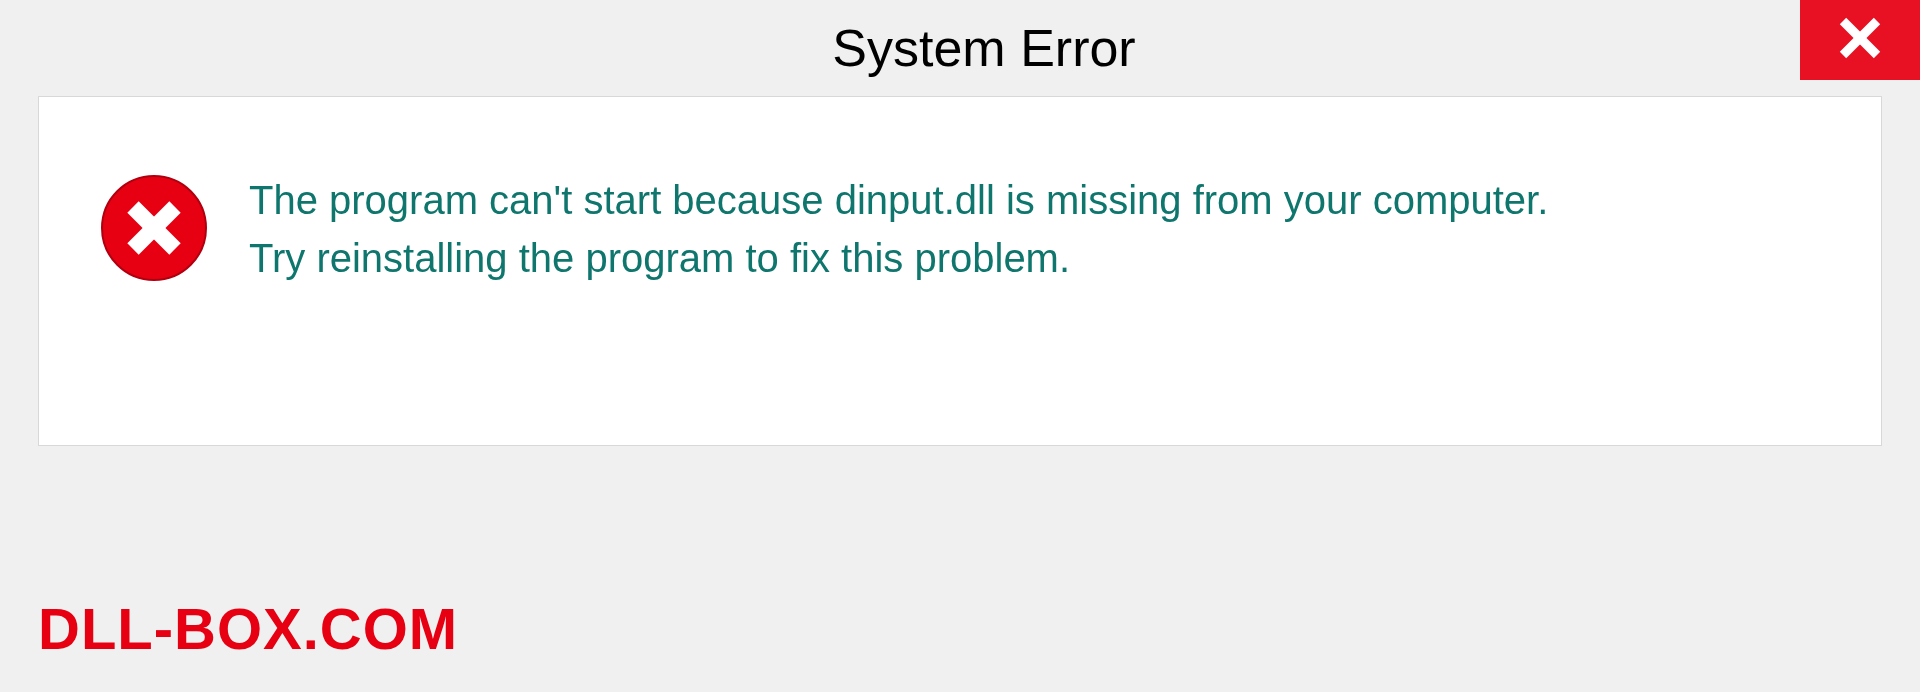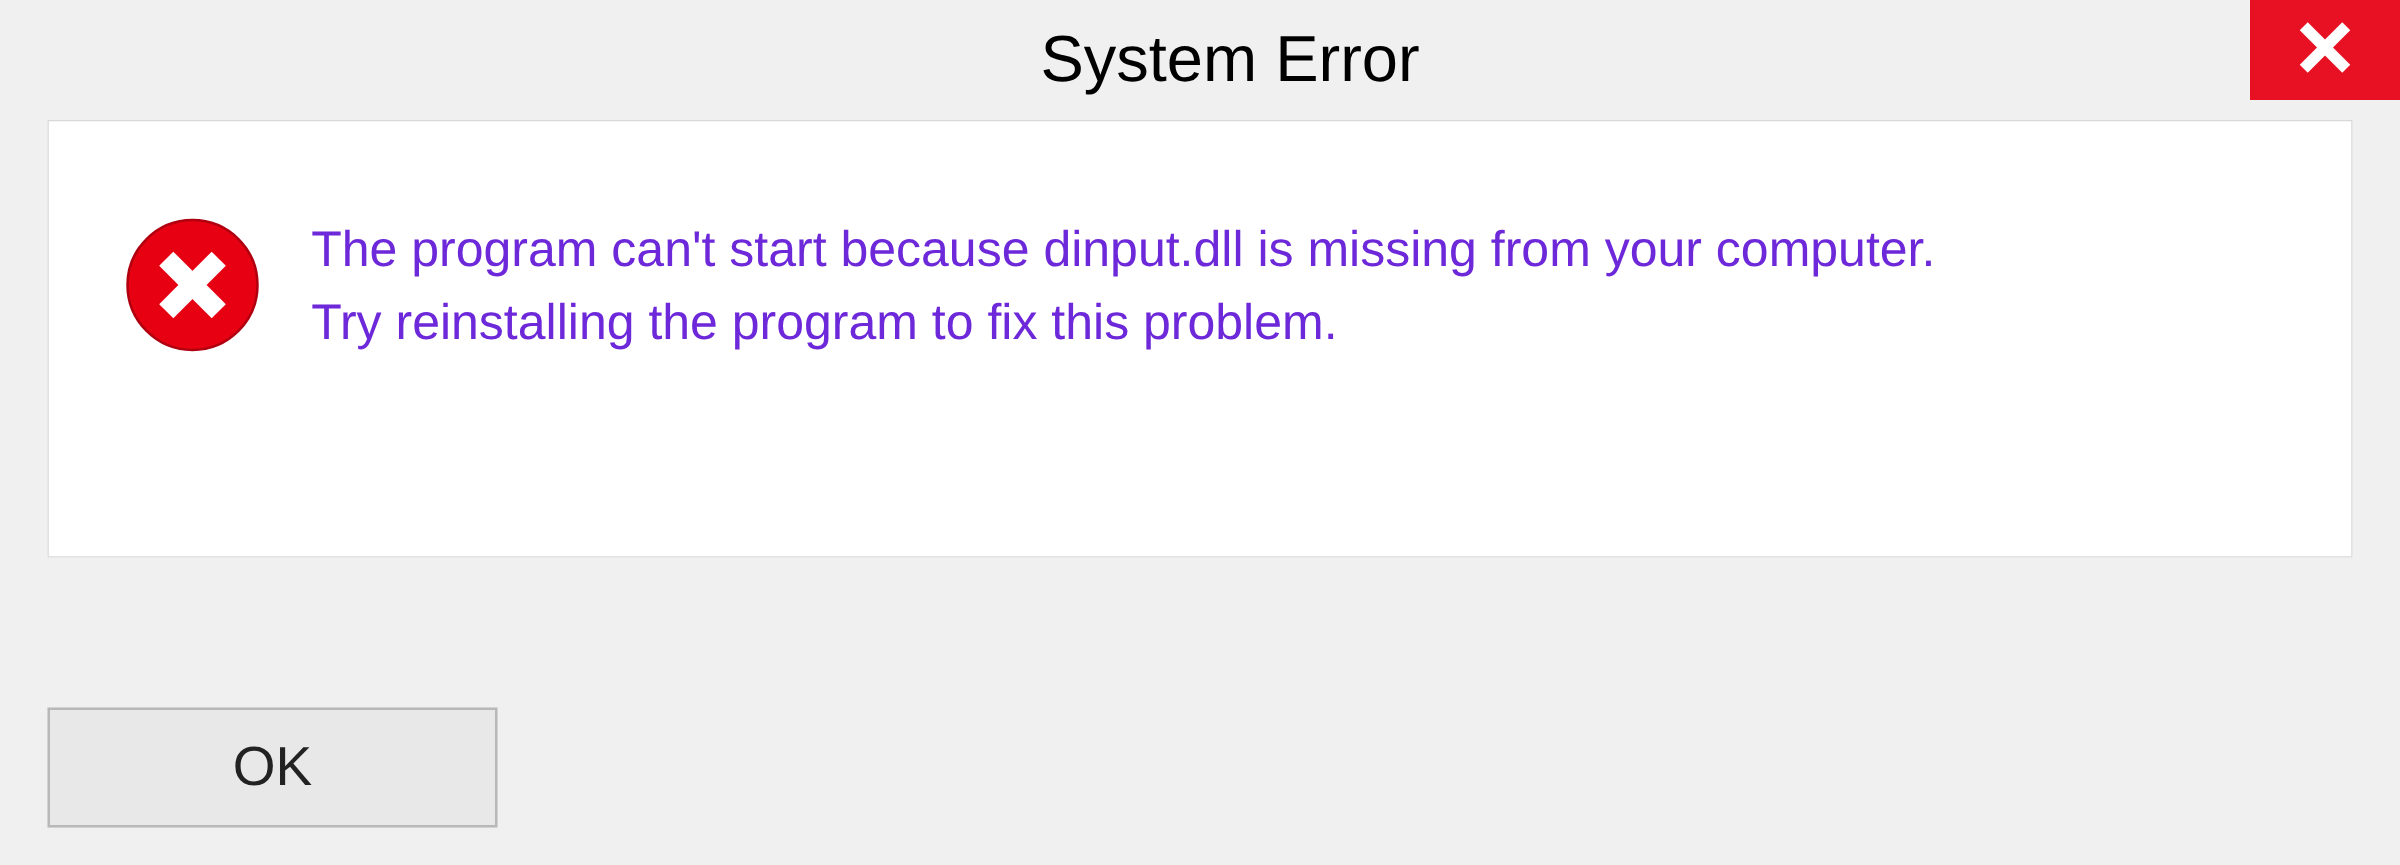"The program can't start because" .message-line { color: #6d28d9 -> #0f766e }
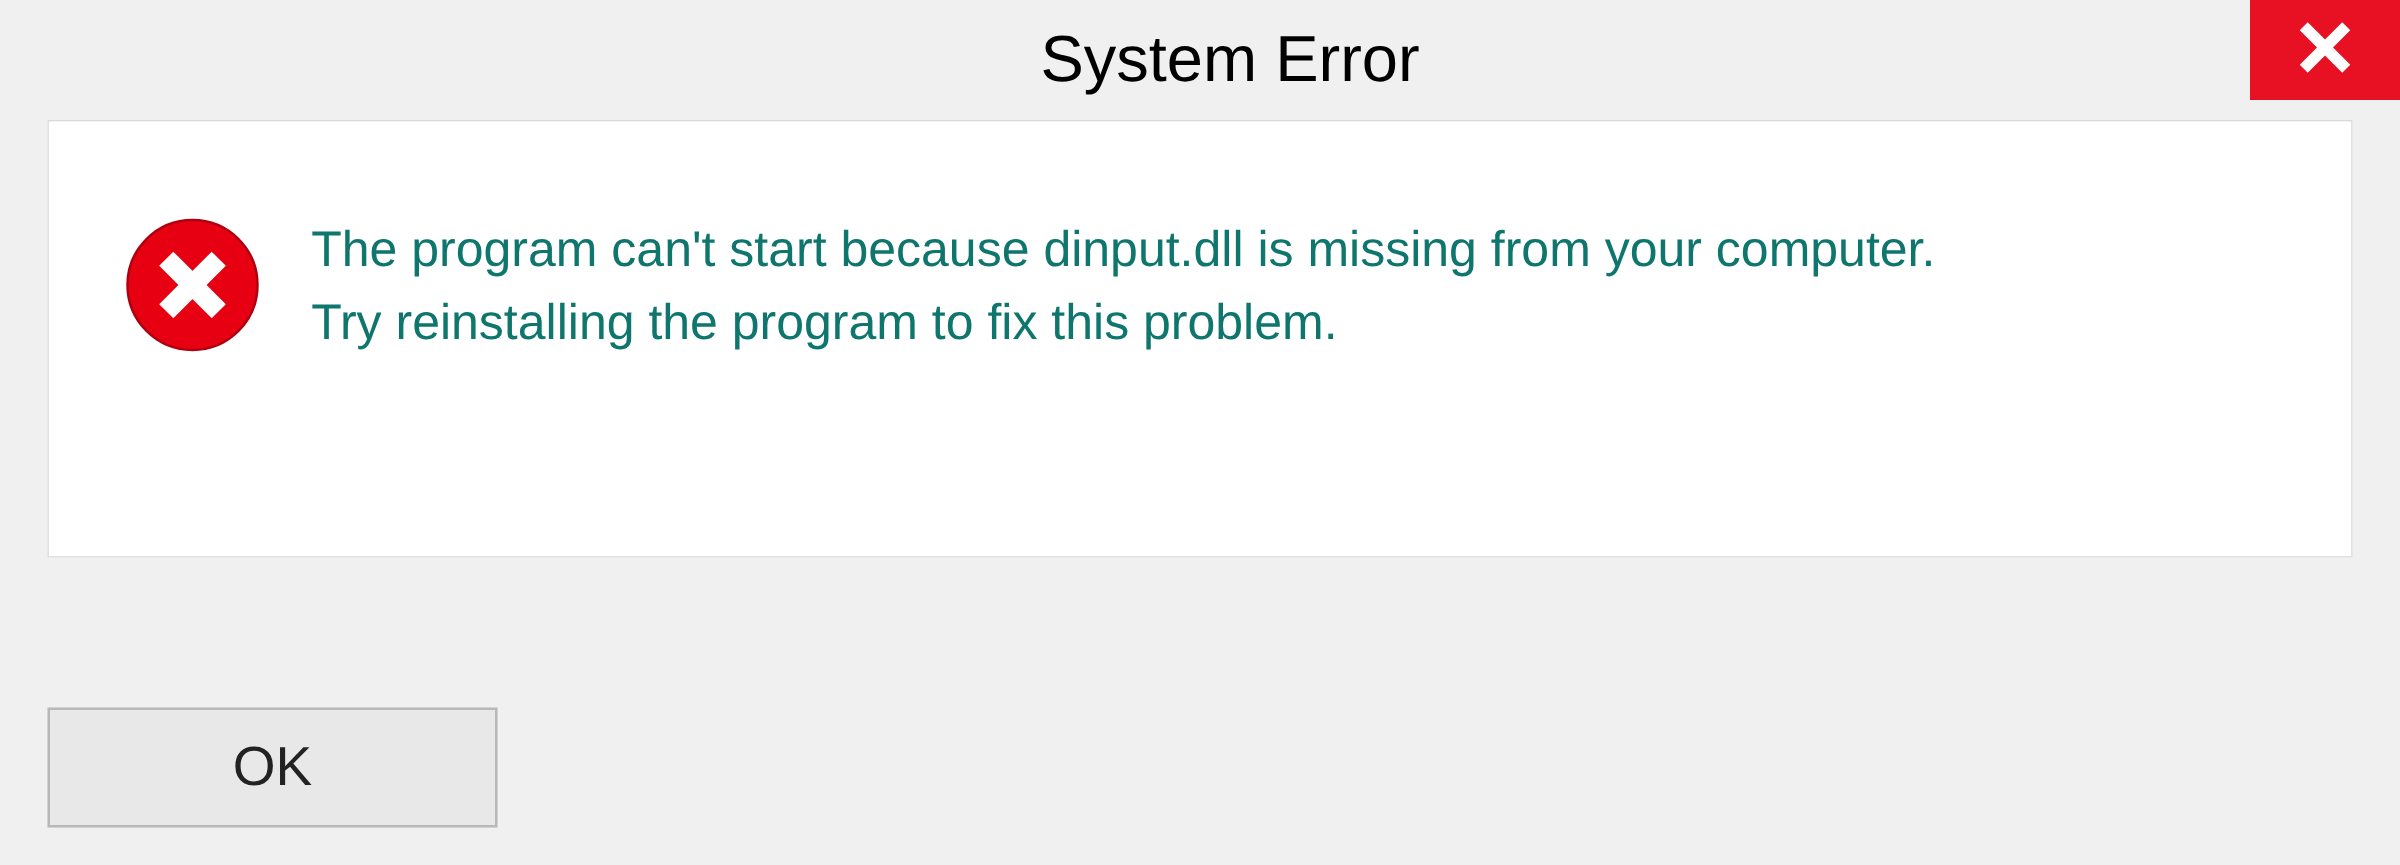"DLL-BOX.COM" div.watermark { html: none -> <div>DLL-BOX.COM</div> }
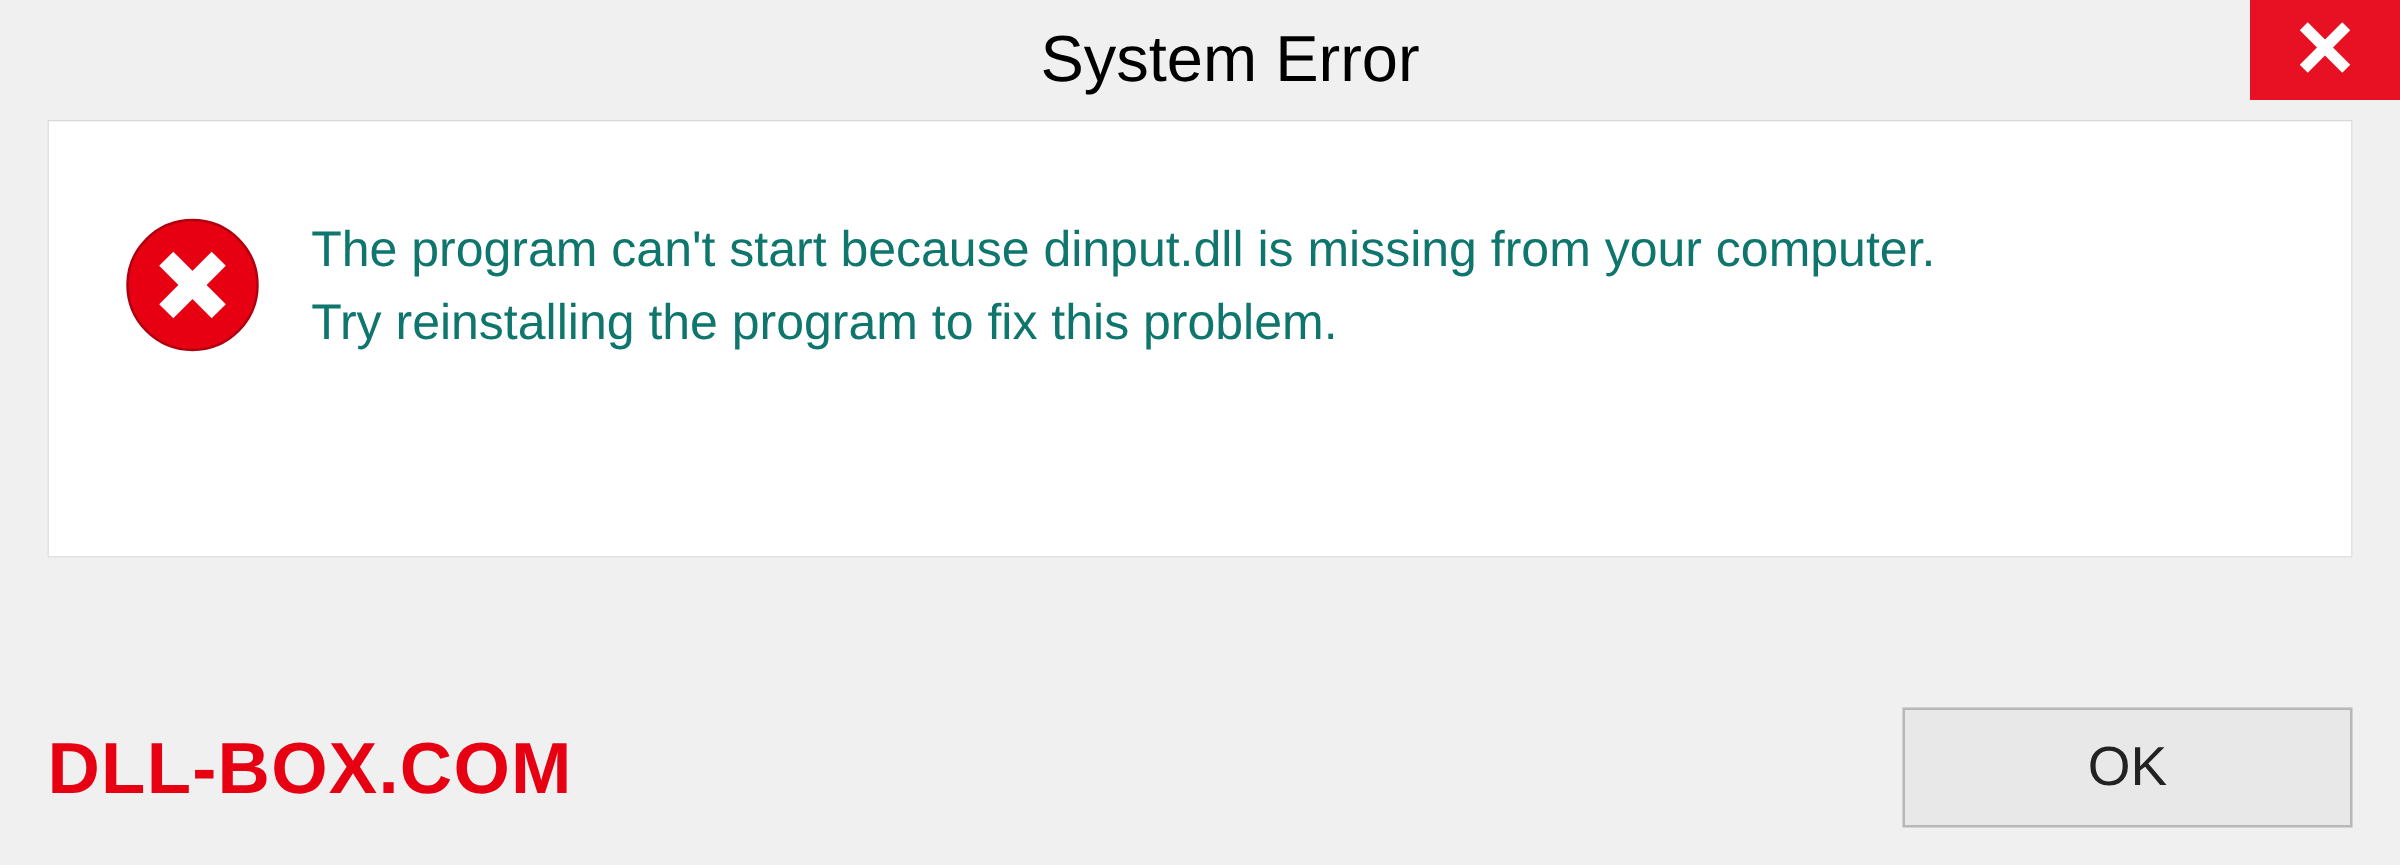"OK" div.ok-button { html: <div> <span>OK</span> </div> -> none }
